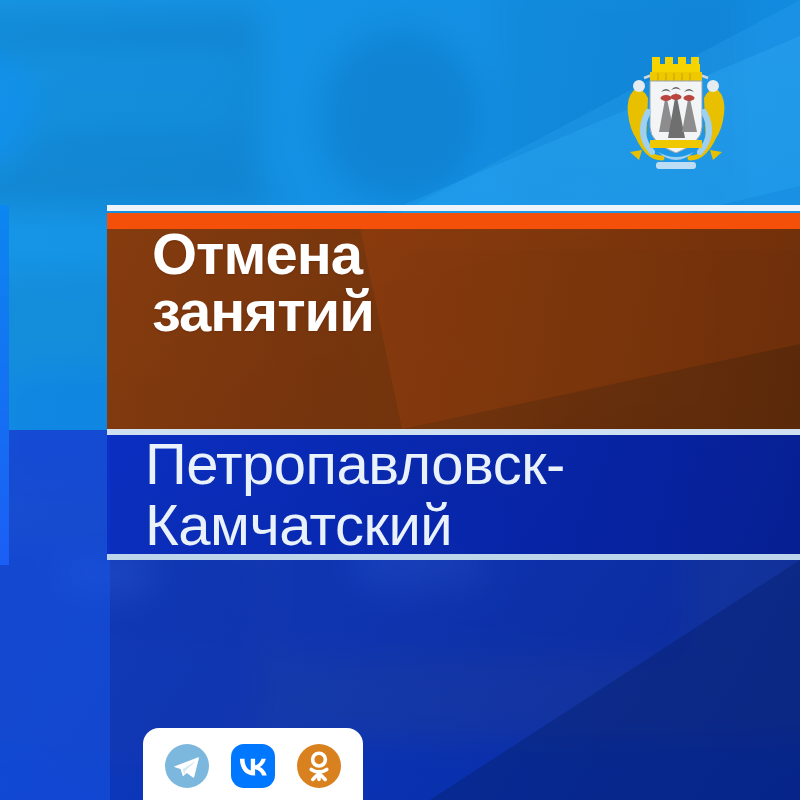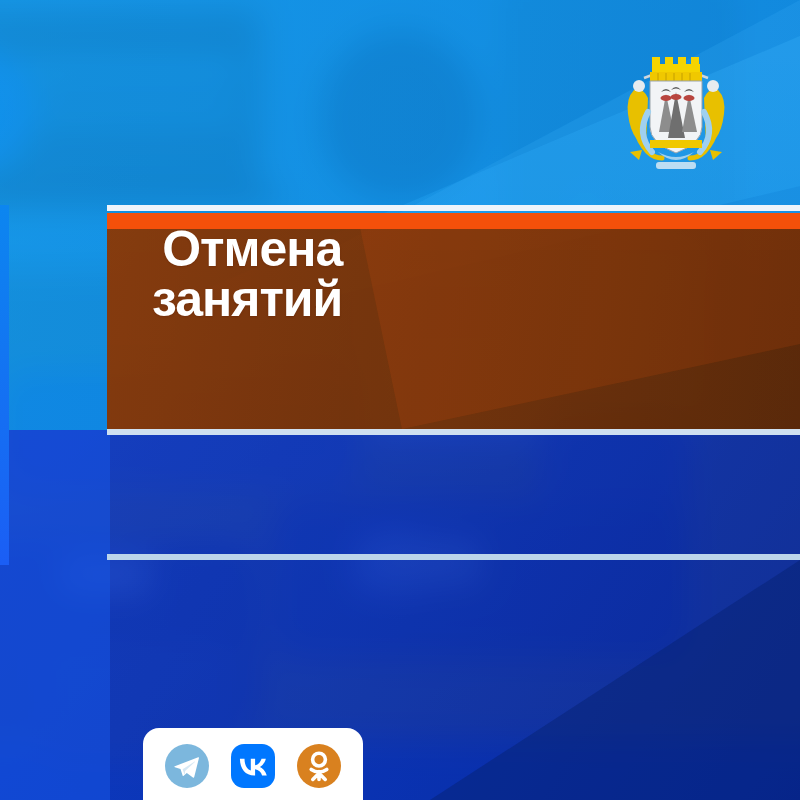"Отмена" .banner-text { font-size: 50px -> 58px; text-align: right -> none }
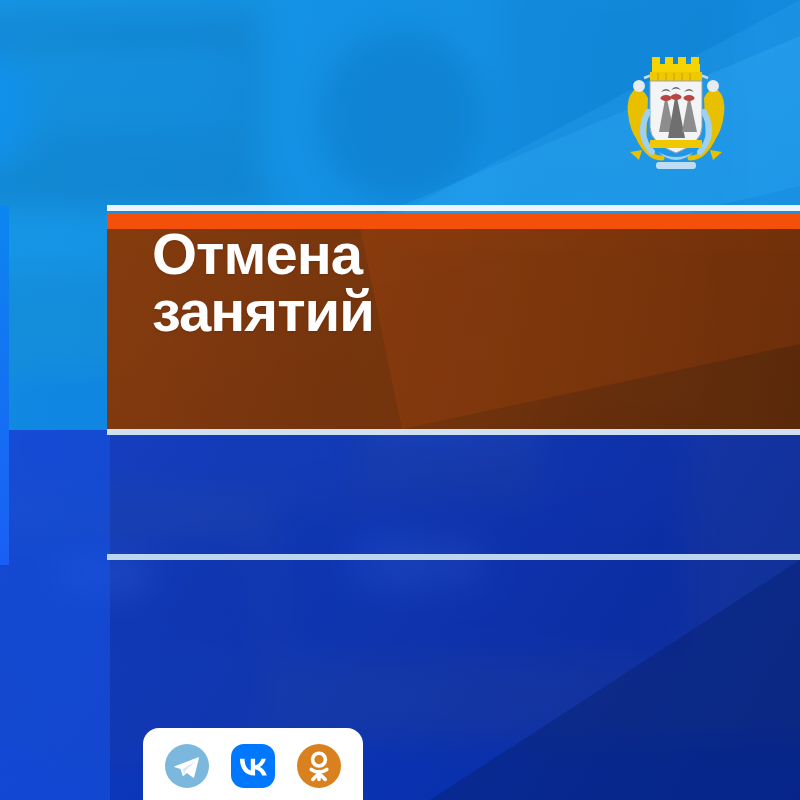"Петропавловск-" div.sub-panel { html: none -> <div> <div></div> <div></div> <div>Петропавловск- Камчатский</div> </div> }
